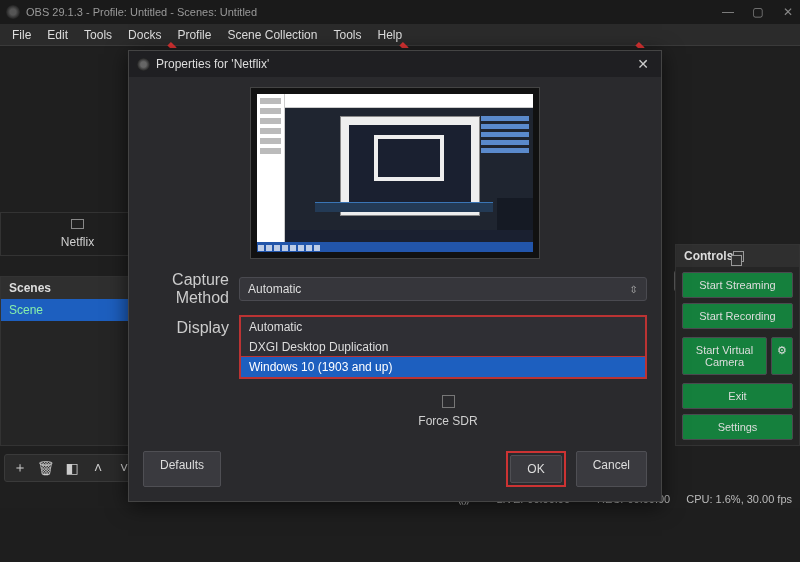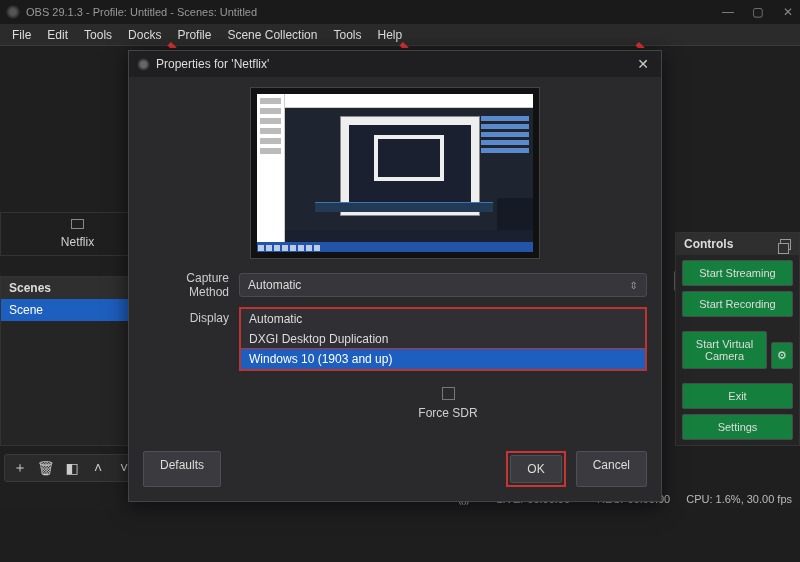"Controls" .controls-dock .dock-title { justify-content: space-between -> flex-start }
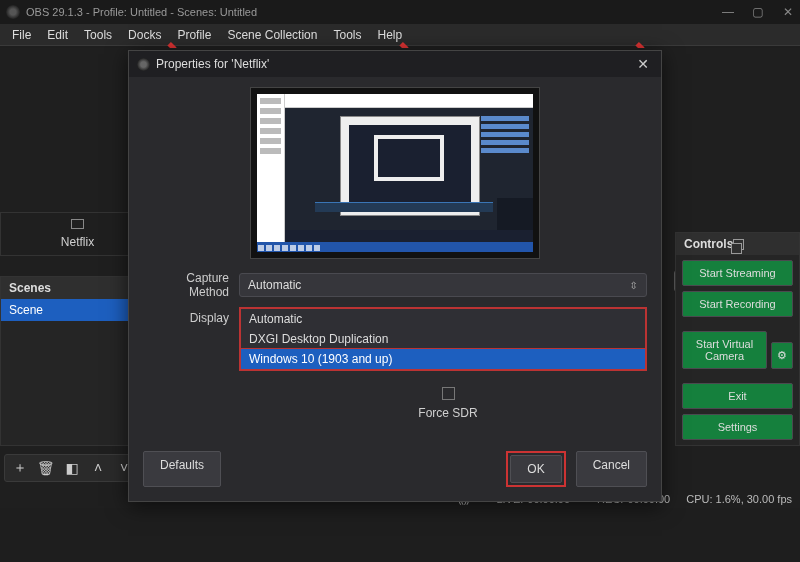"Capture Method" .form-label { font-size: 12px -> 16px }
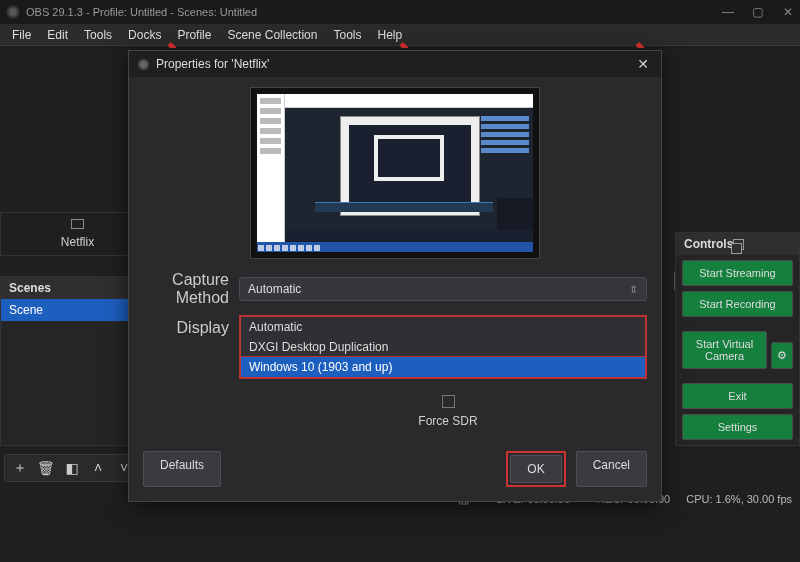"Scene" .scene-item.sel { color: #ffffff -> #86efac }
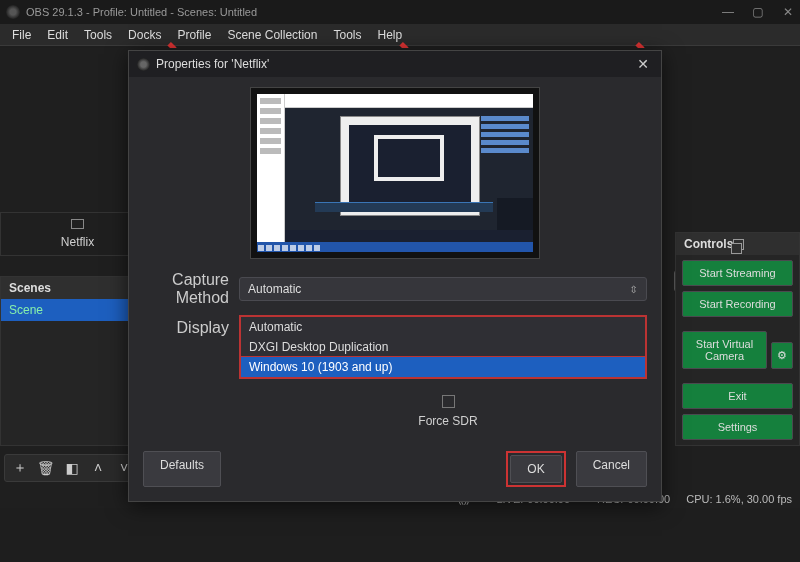"Start Virtual Camera" .ctrl-row { align-items: flex-end -> none; margin: 14px 6px -> 8px 6px }
